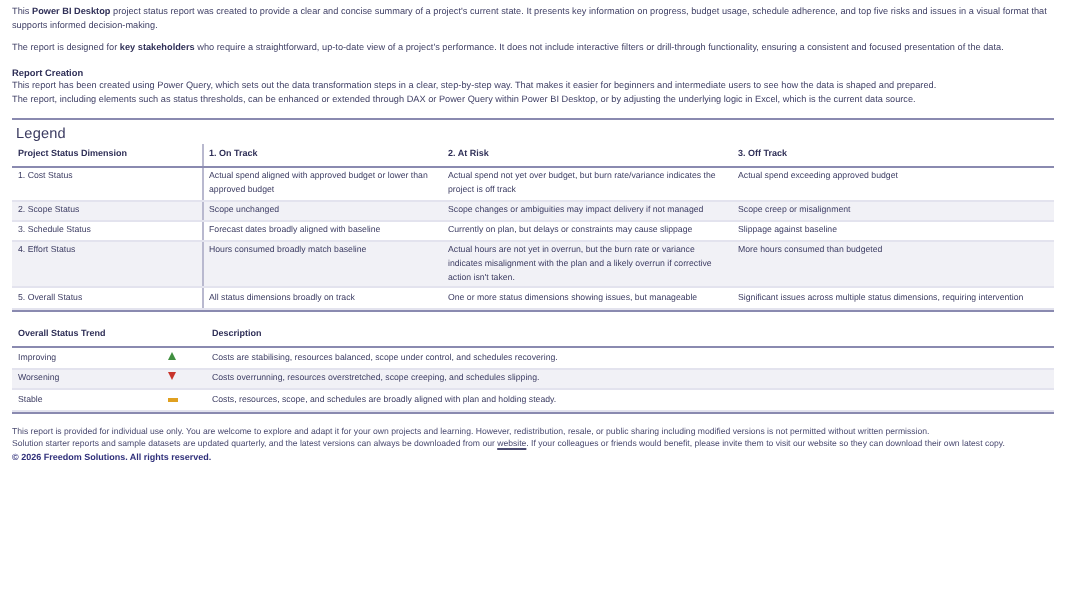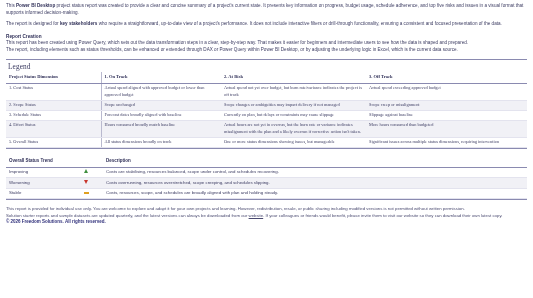"Legend" .legend-wrap { font-family: Liberation Serif, serif -> none }
